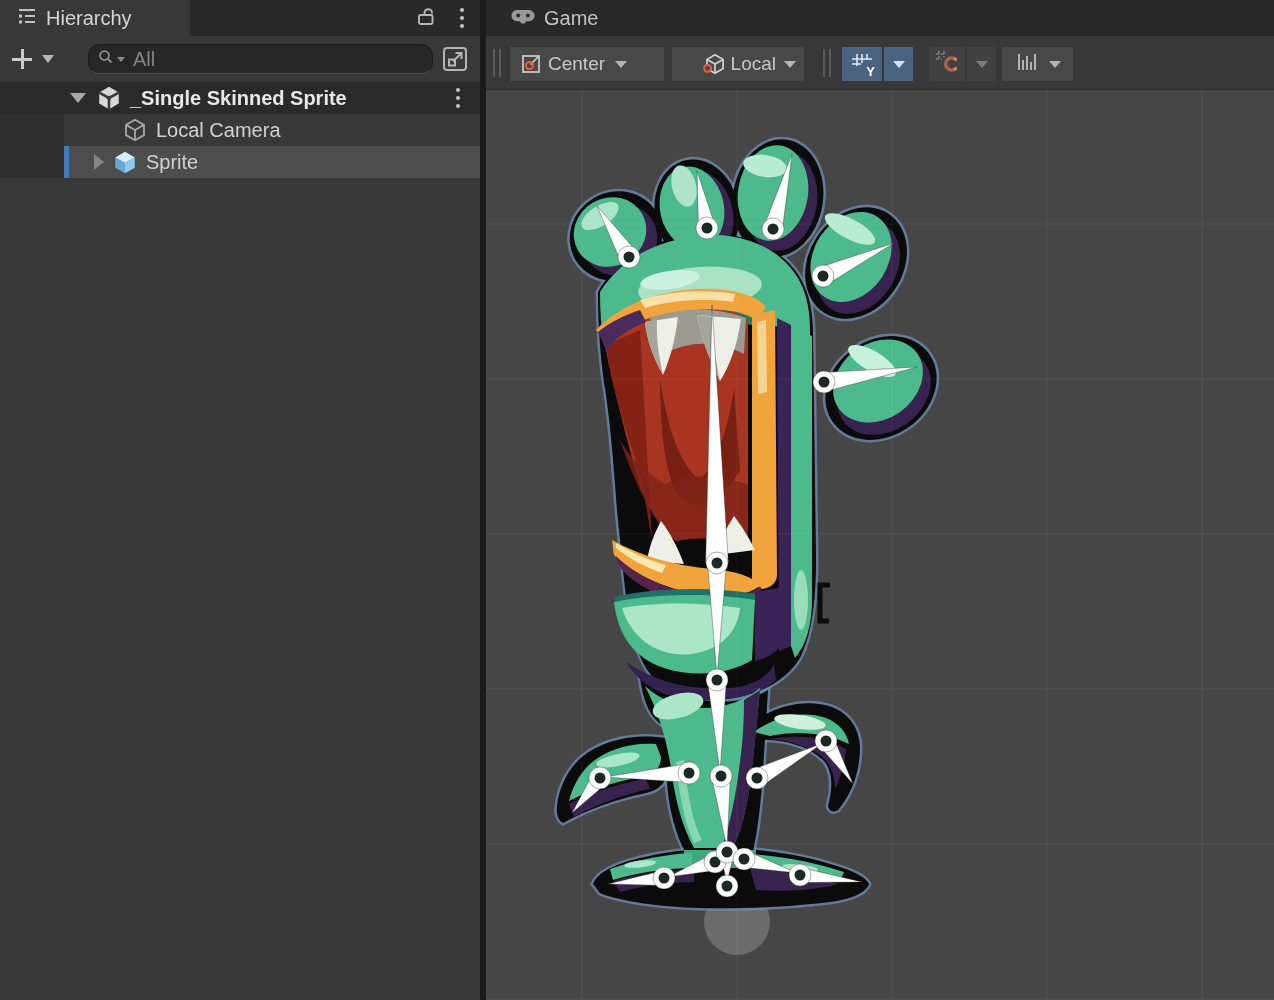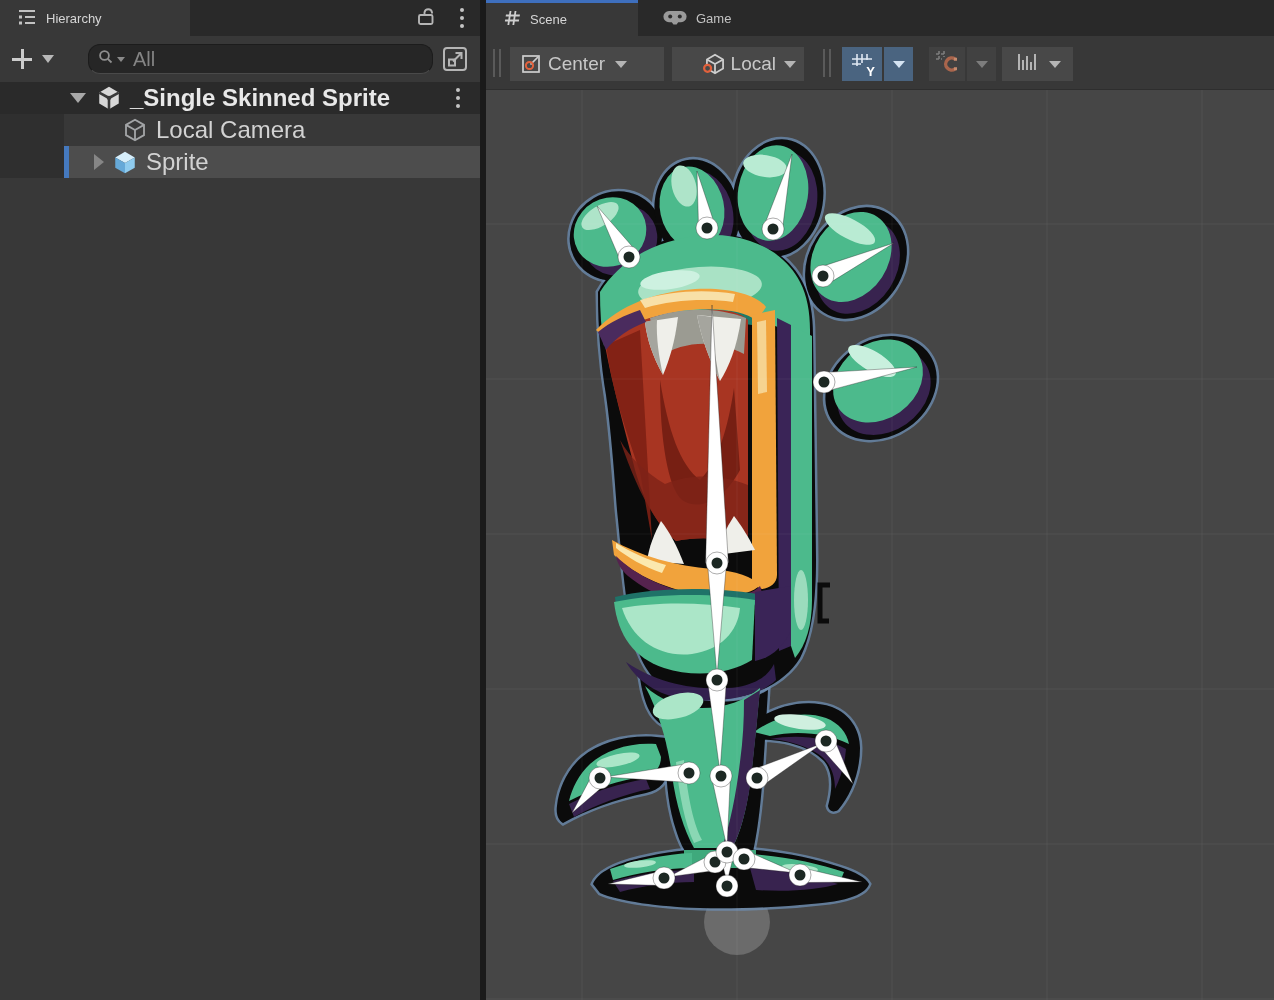"Hierarchy" .tab { font-size: 13px -> 20px }
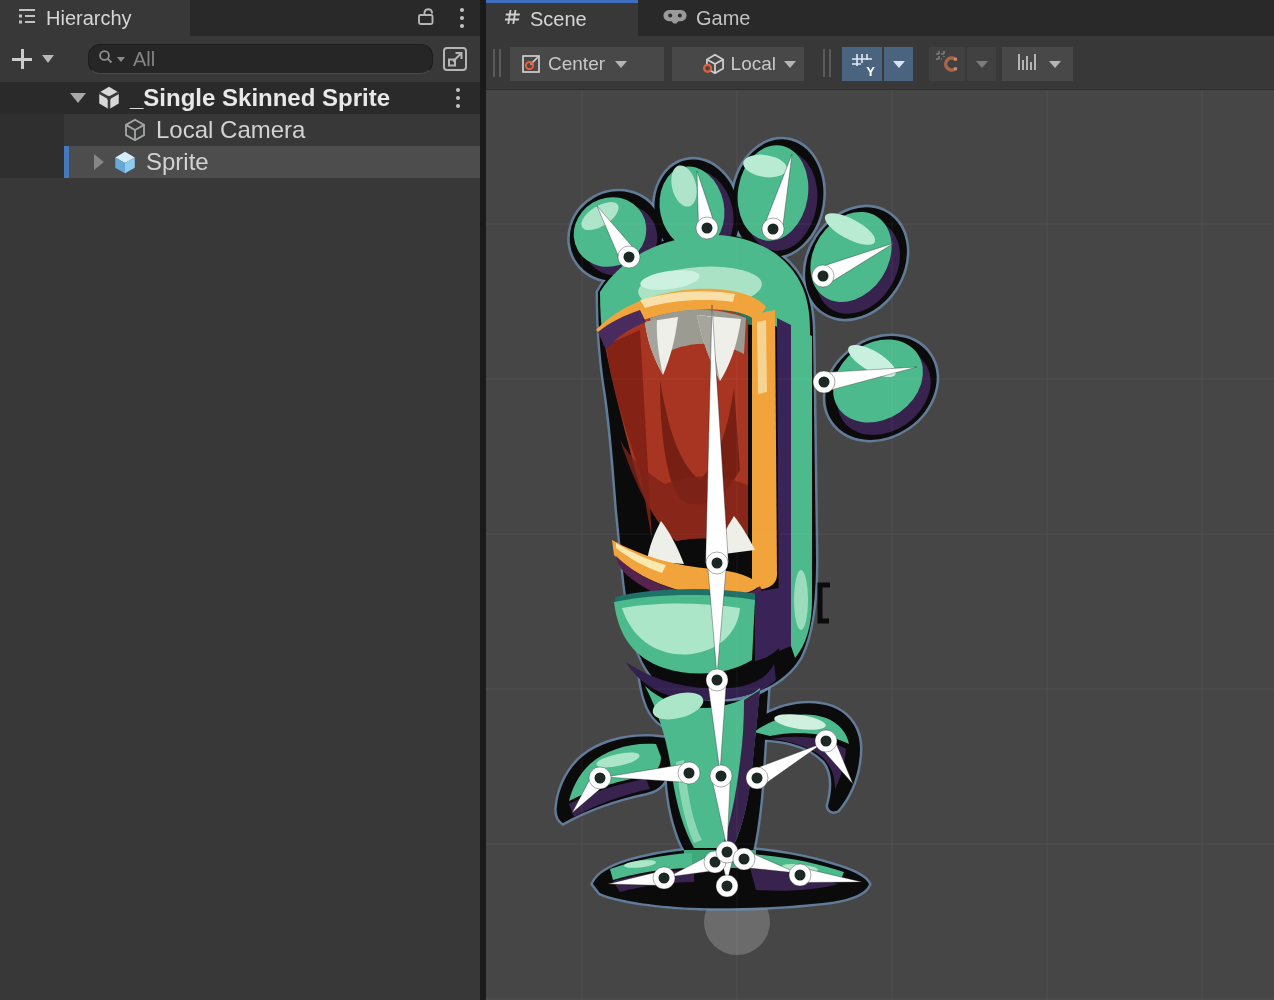"Scene" div.tab { html: <div> <span> <svg> <g> <path></path> </g> </svg> </span> <span>Scene</span> </div> -> none }
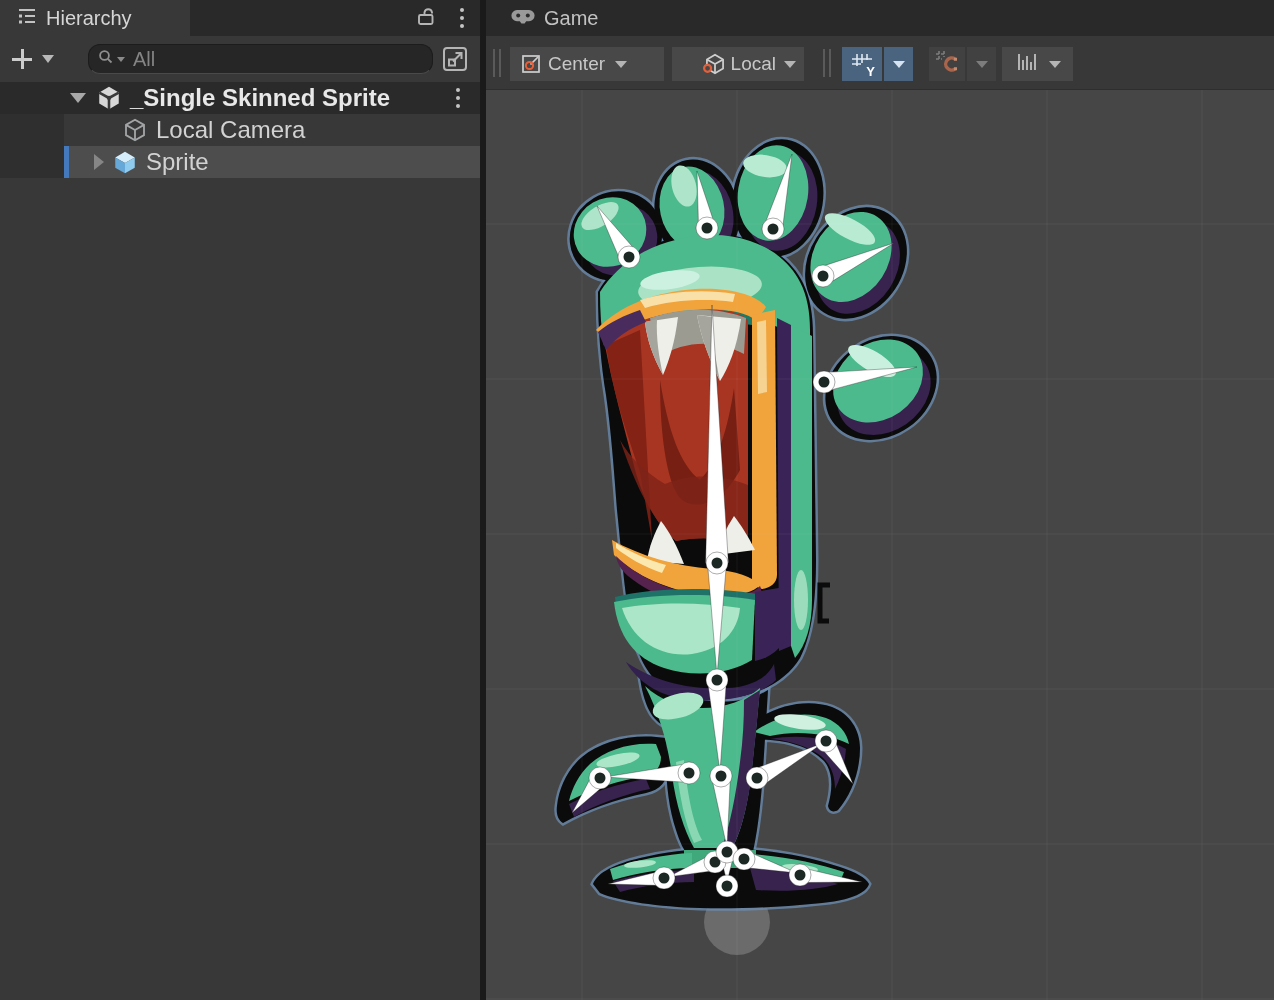"_Single Skinned Sprite" .row { font-size: 24px -> 20px }
